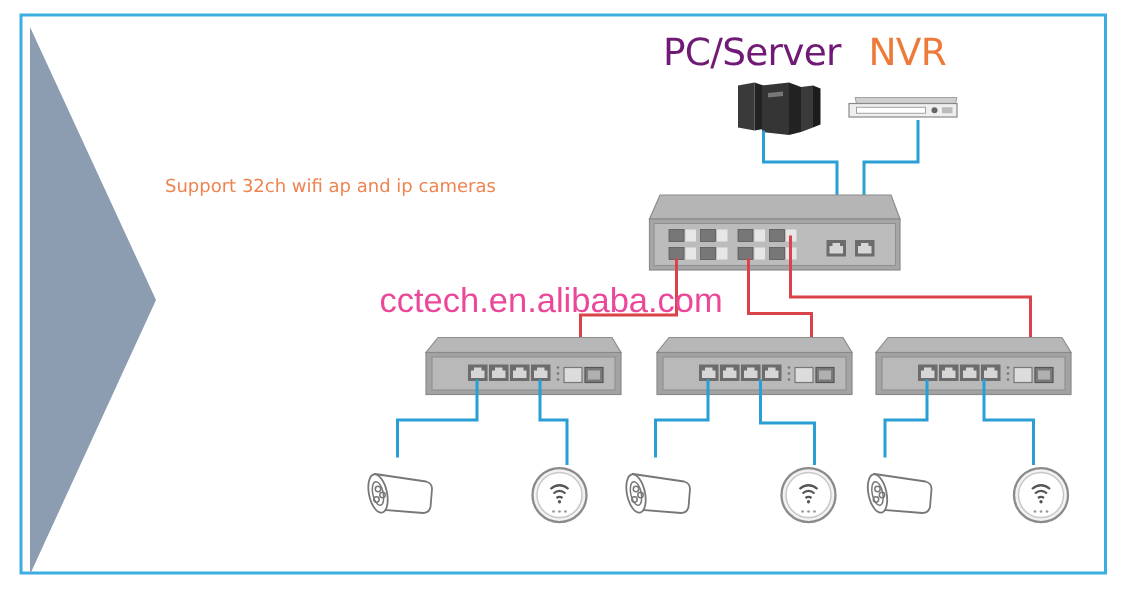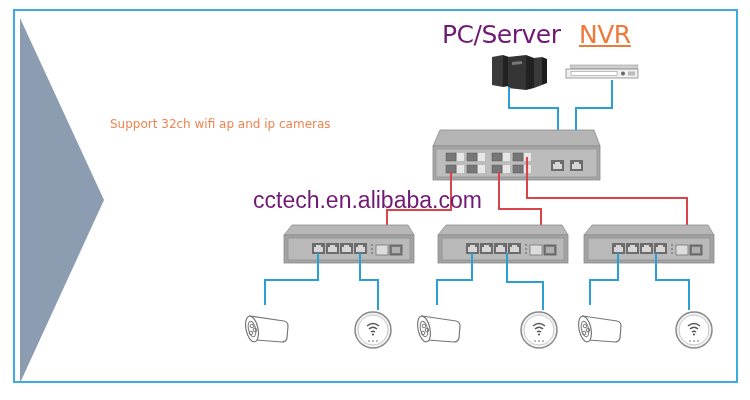"NVR" #title-nvr { text-decoration: underline -> none }
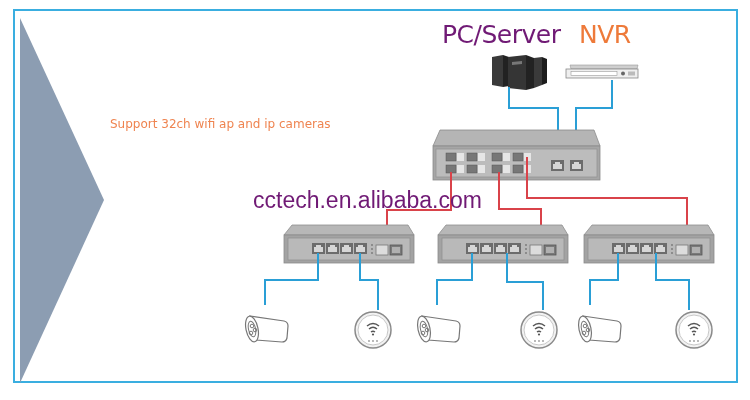"cctech.en.alibaba.com" #watermark { color: #701a75 -> #ec4899 }
